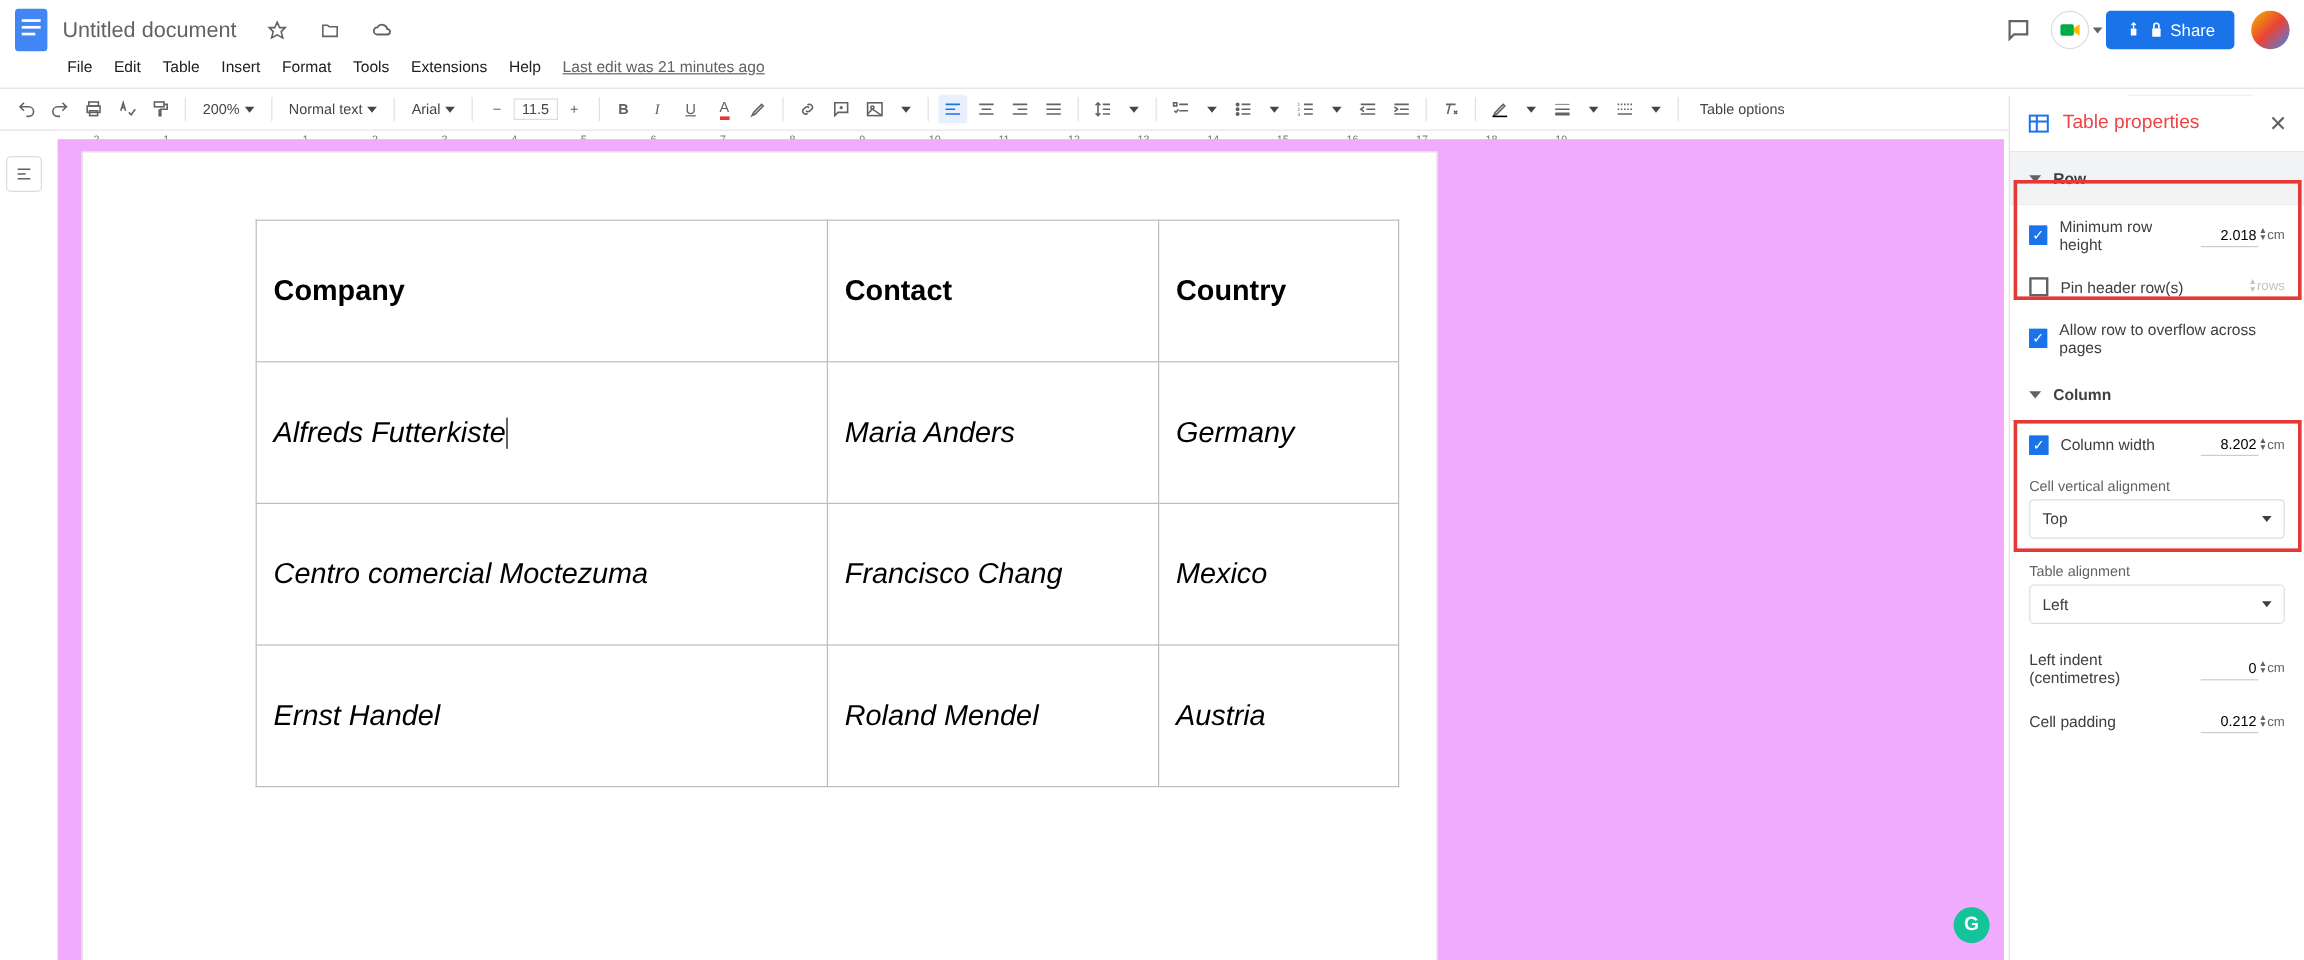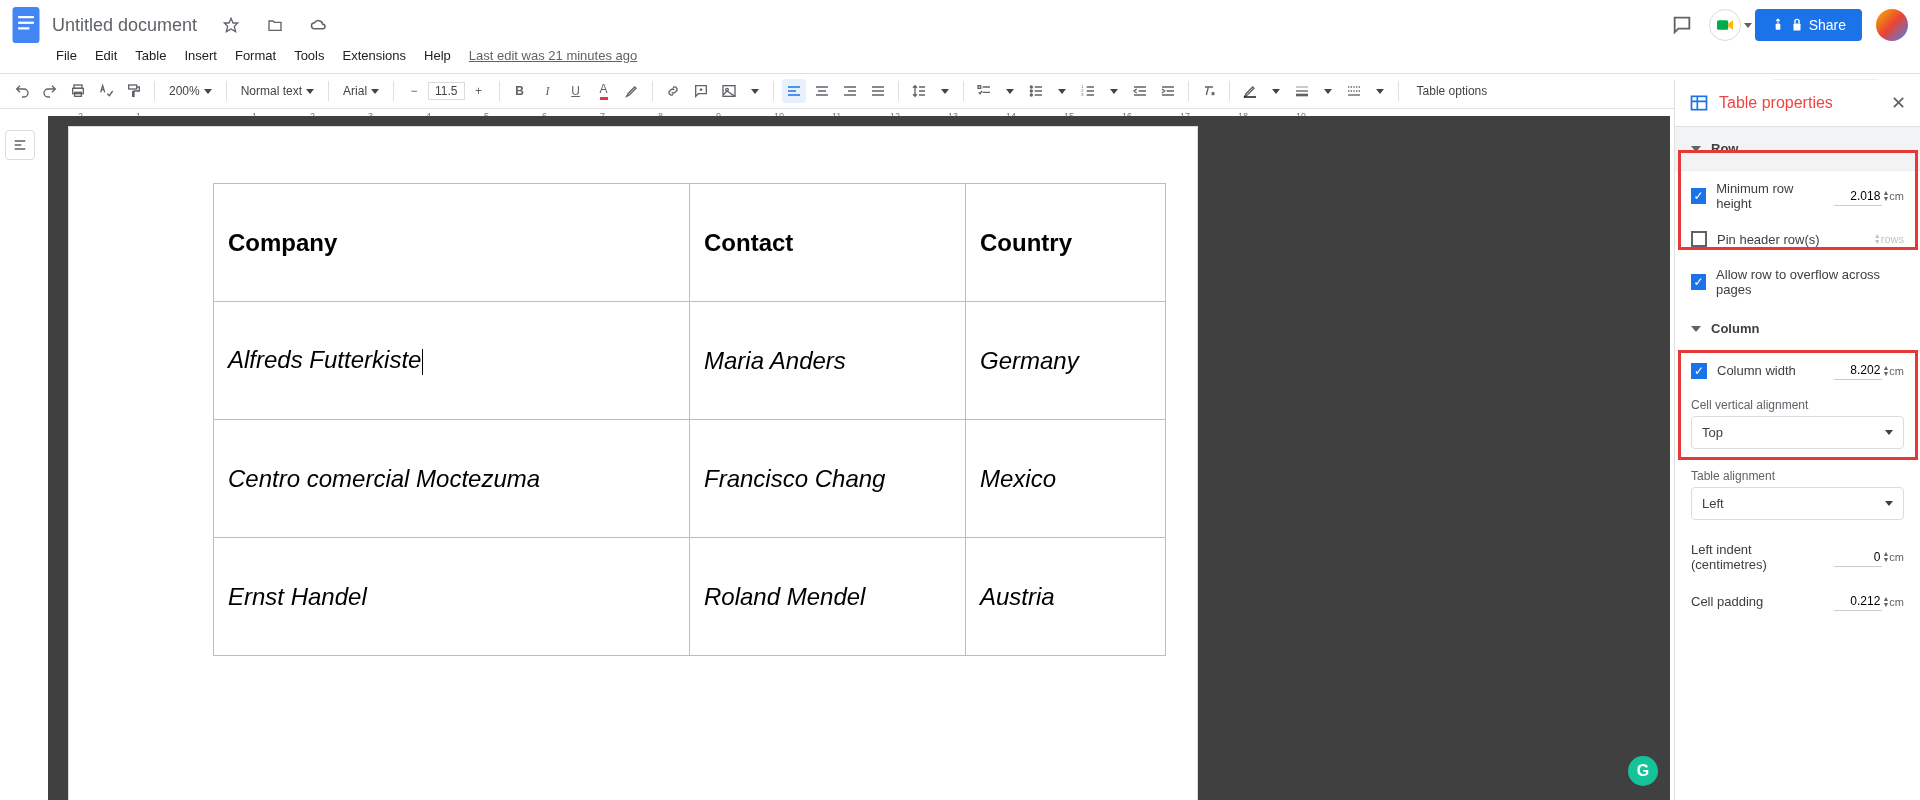"Company" .canvas { background: #404040 -> #f0abfc }
